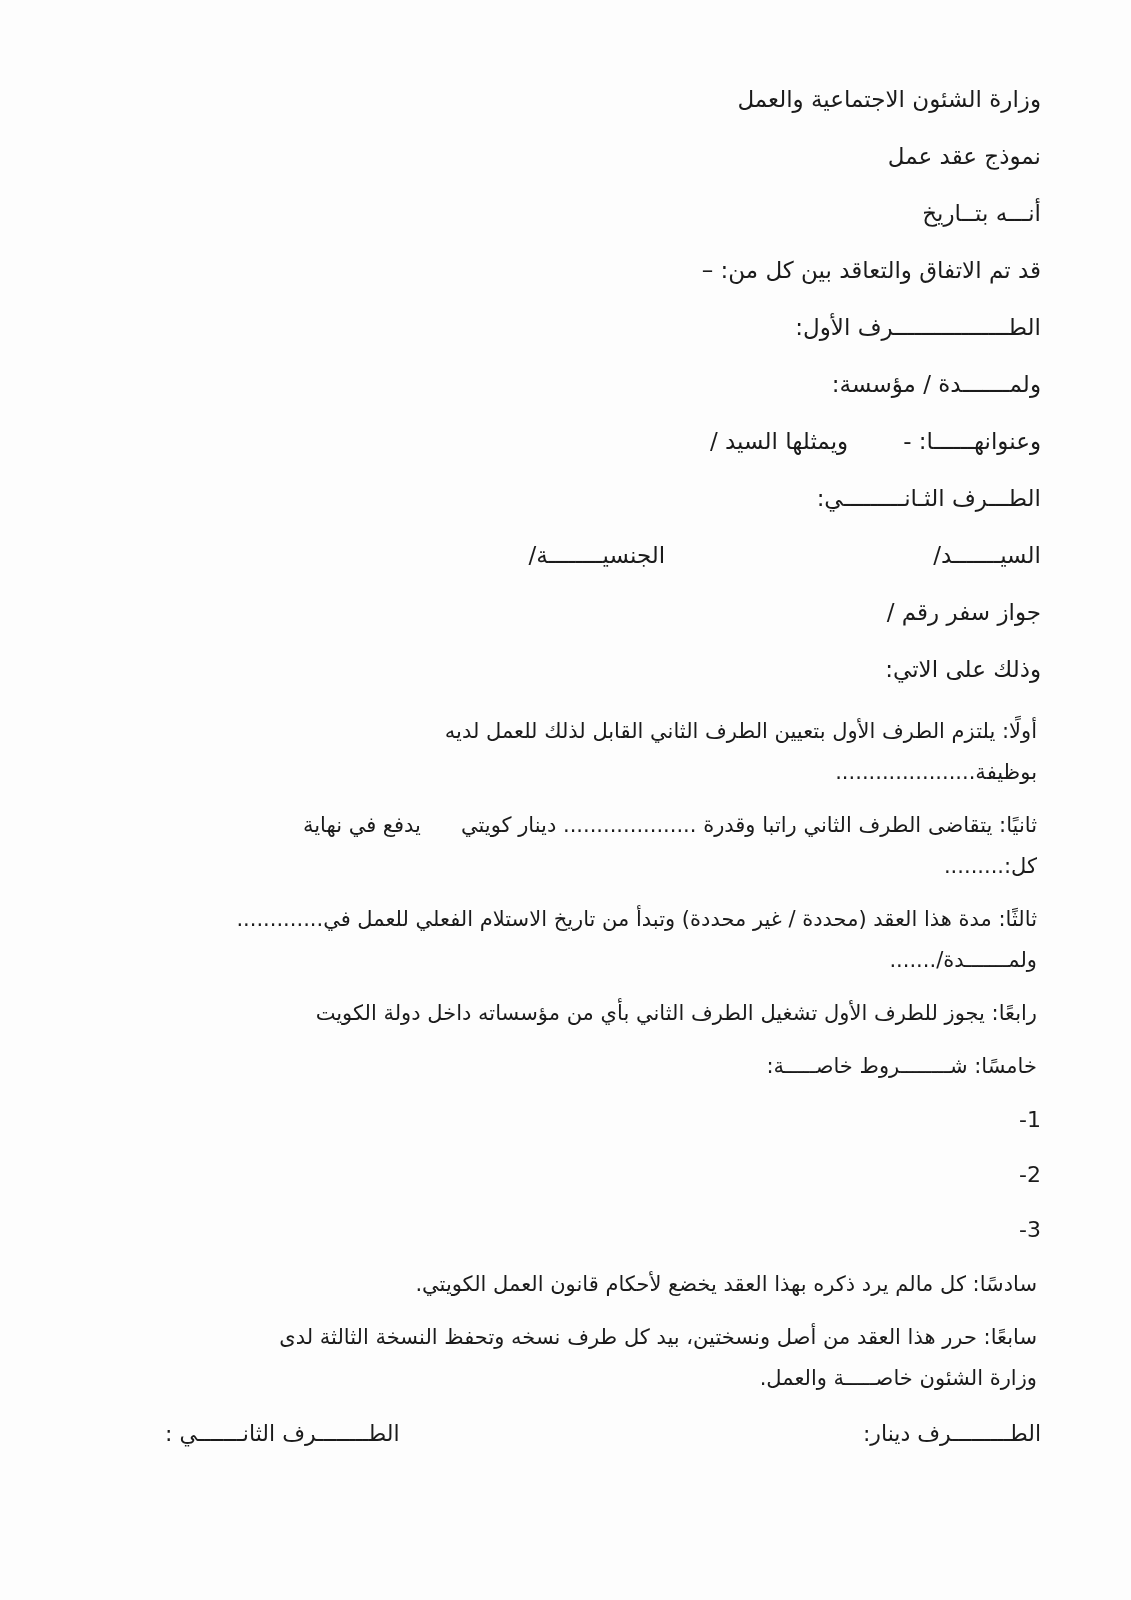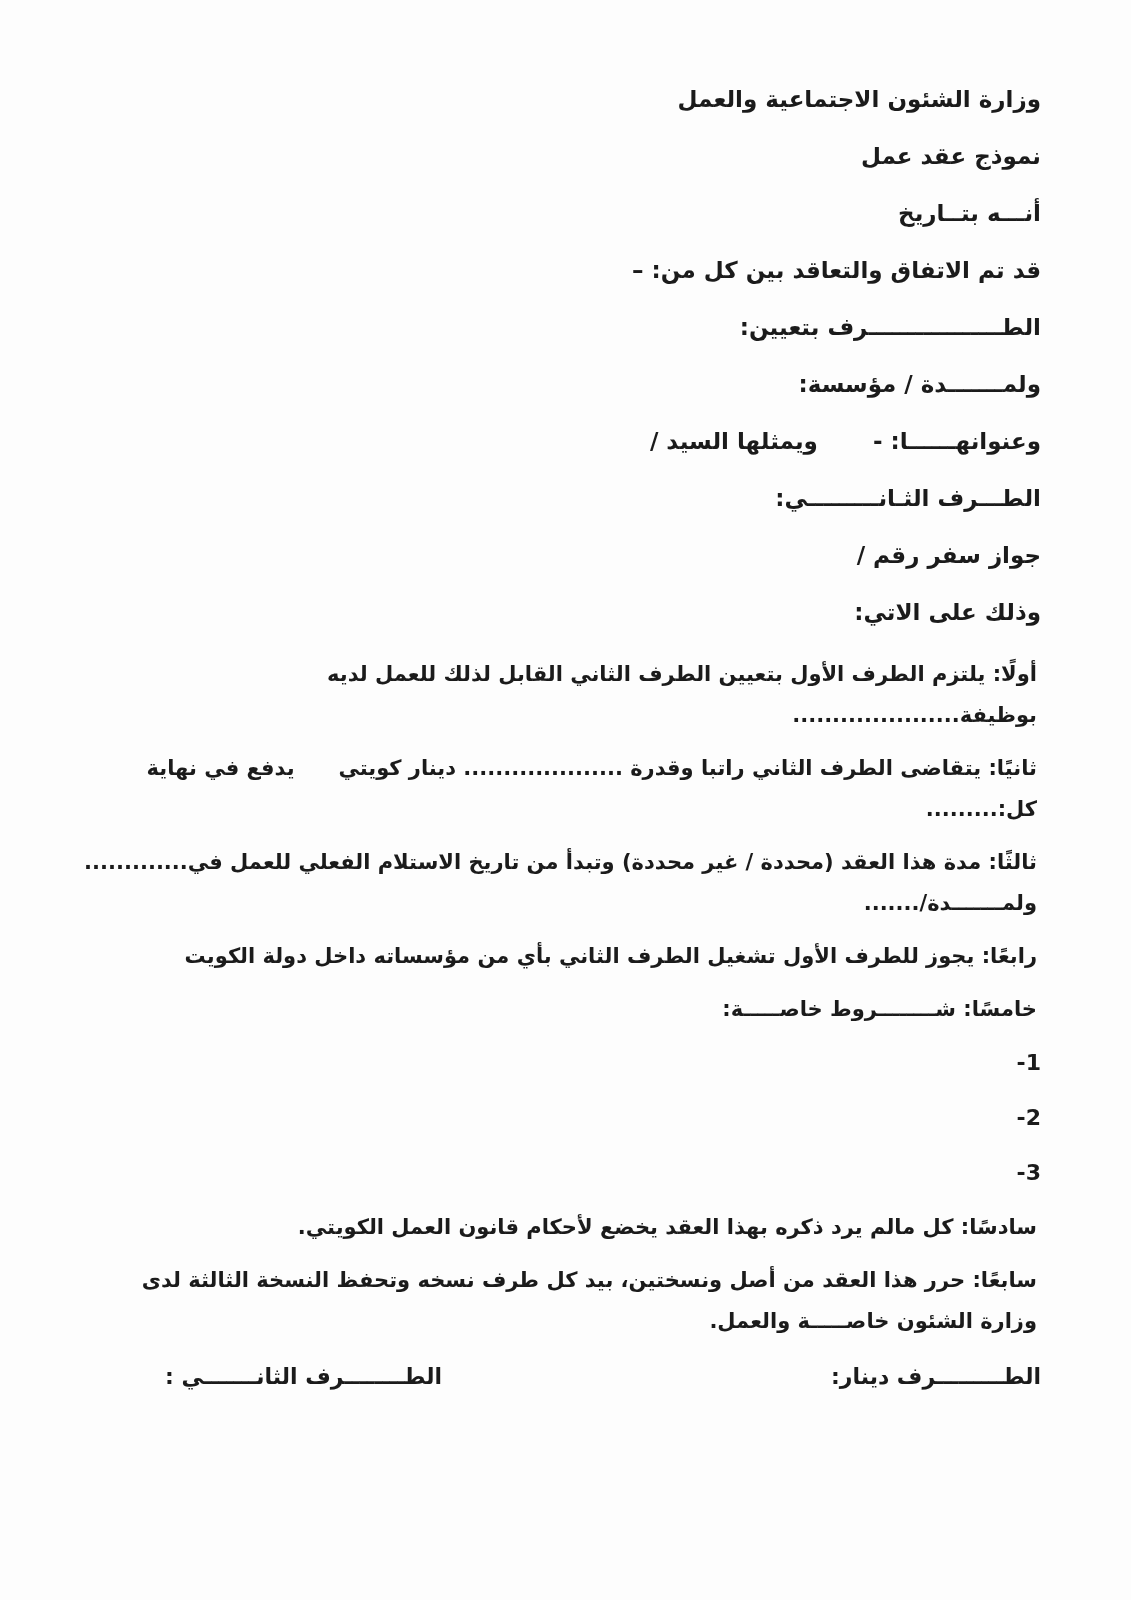"وزارة الشئون الاجتماعية والعمل" .page { font-weight: bold -> none }
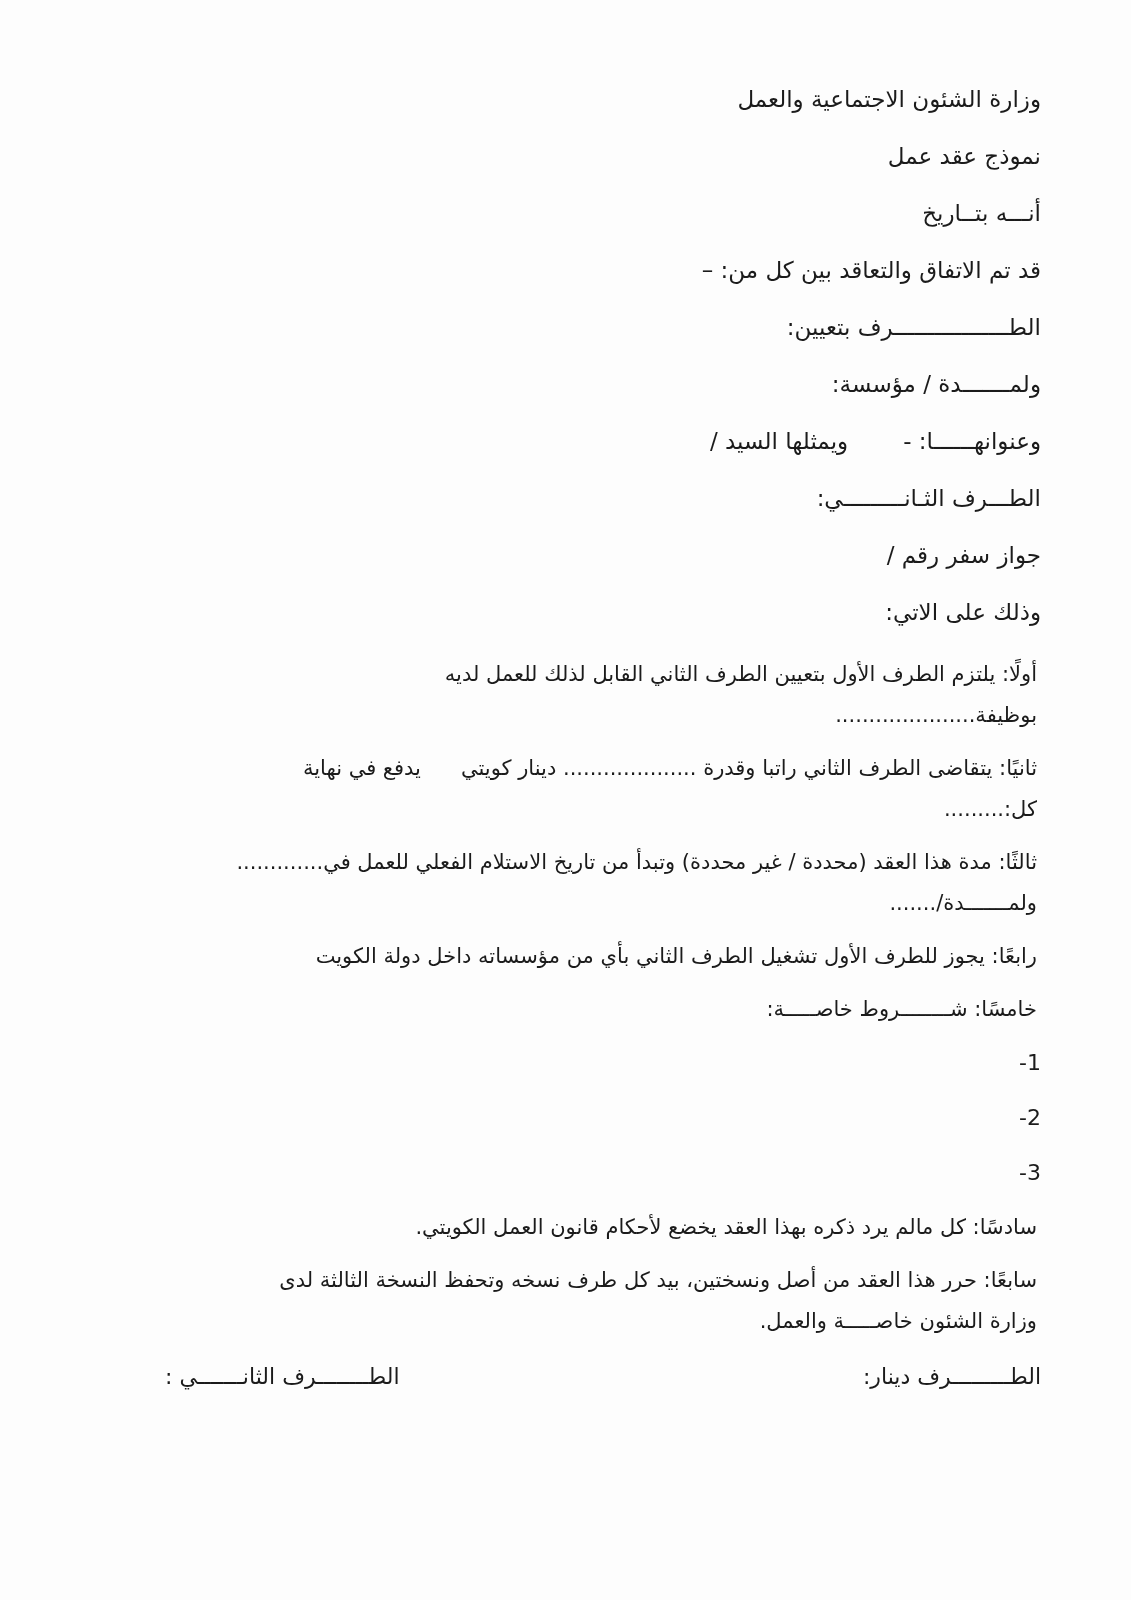"الطـــــــــــــــــرف بتعيين:" p.hline { text: بتعيين -> الأول }
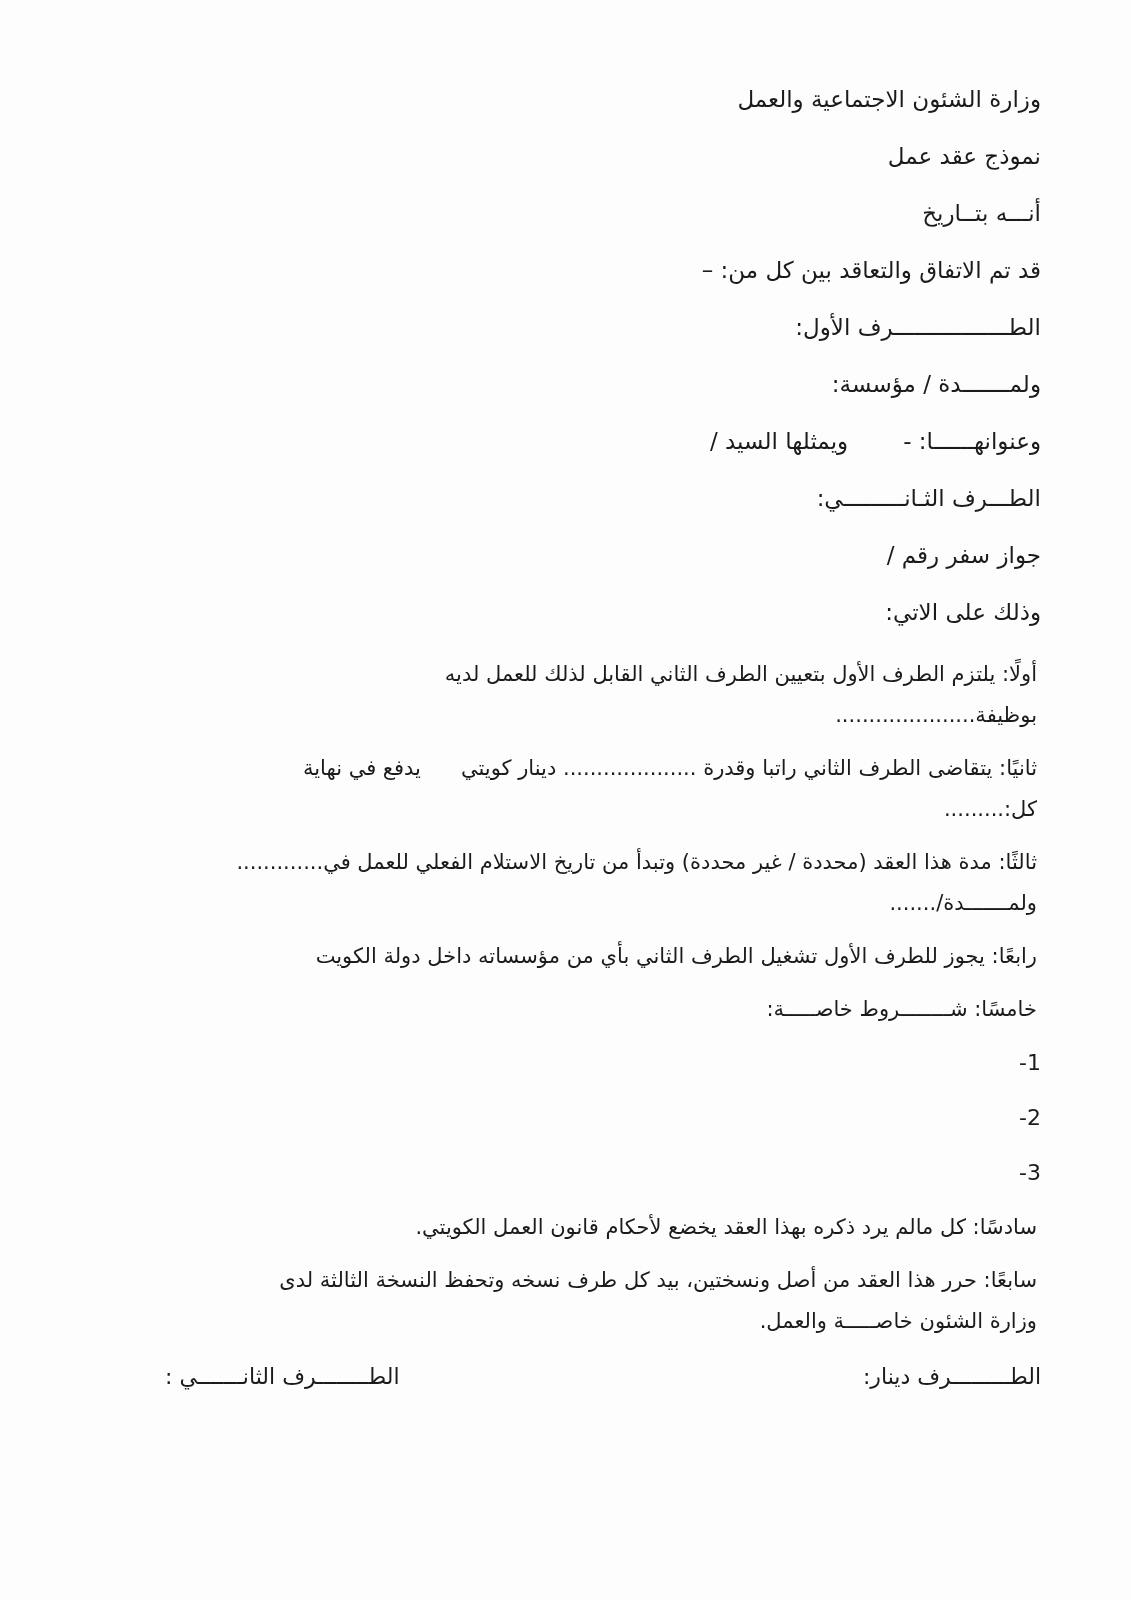"السيـــــــد/الجنسيــــــــة/" p.hline { html: none -> <p><span>السيـــــــد/</span><span></span><span>الجنسيــــــــة/</span></p> }
